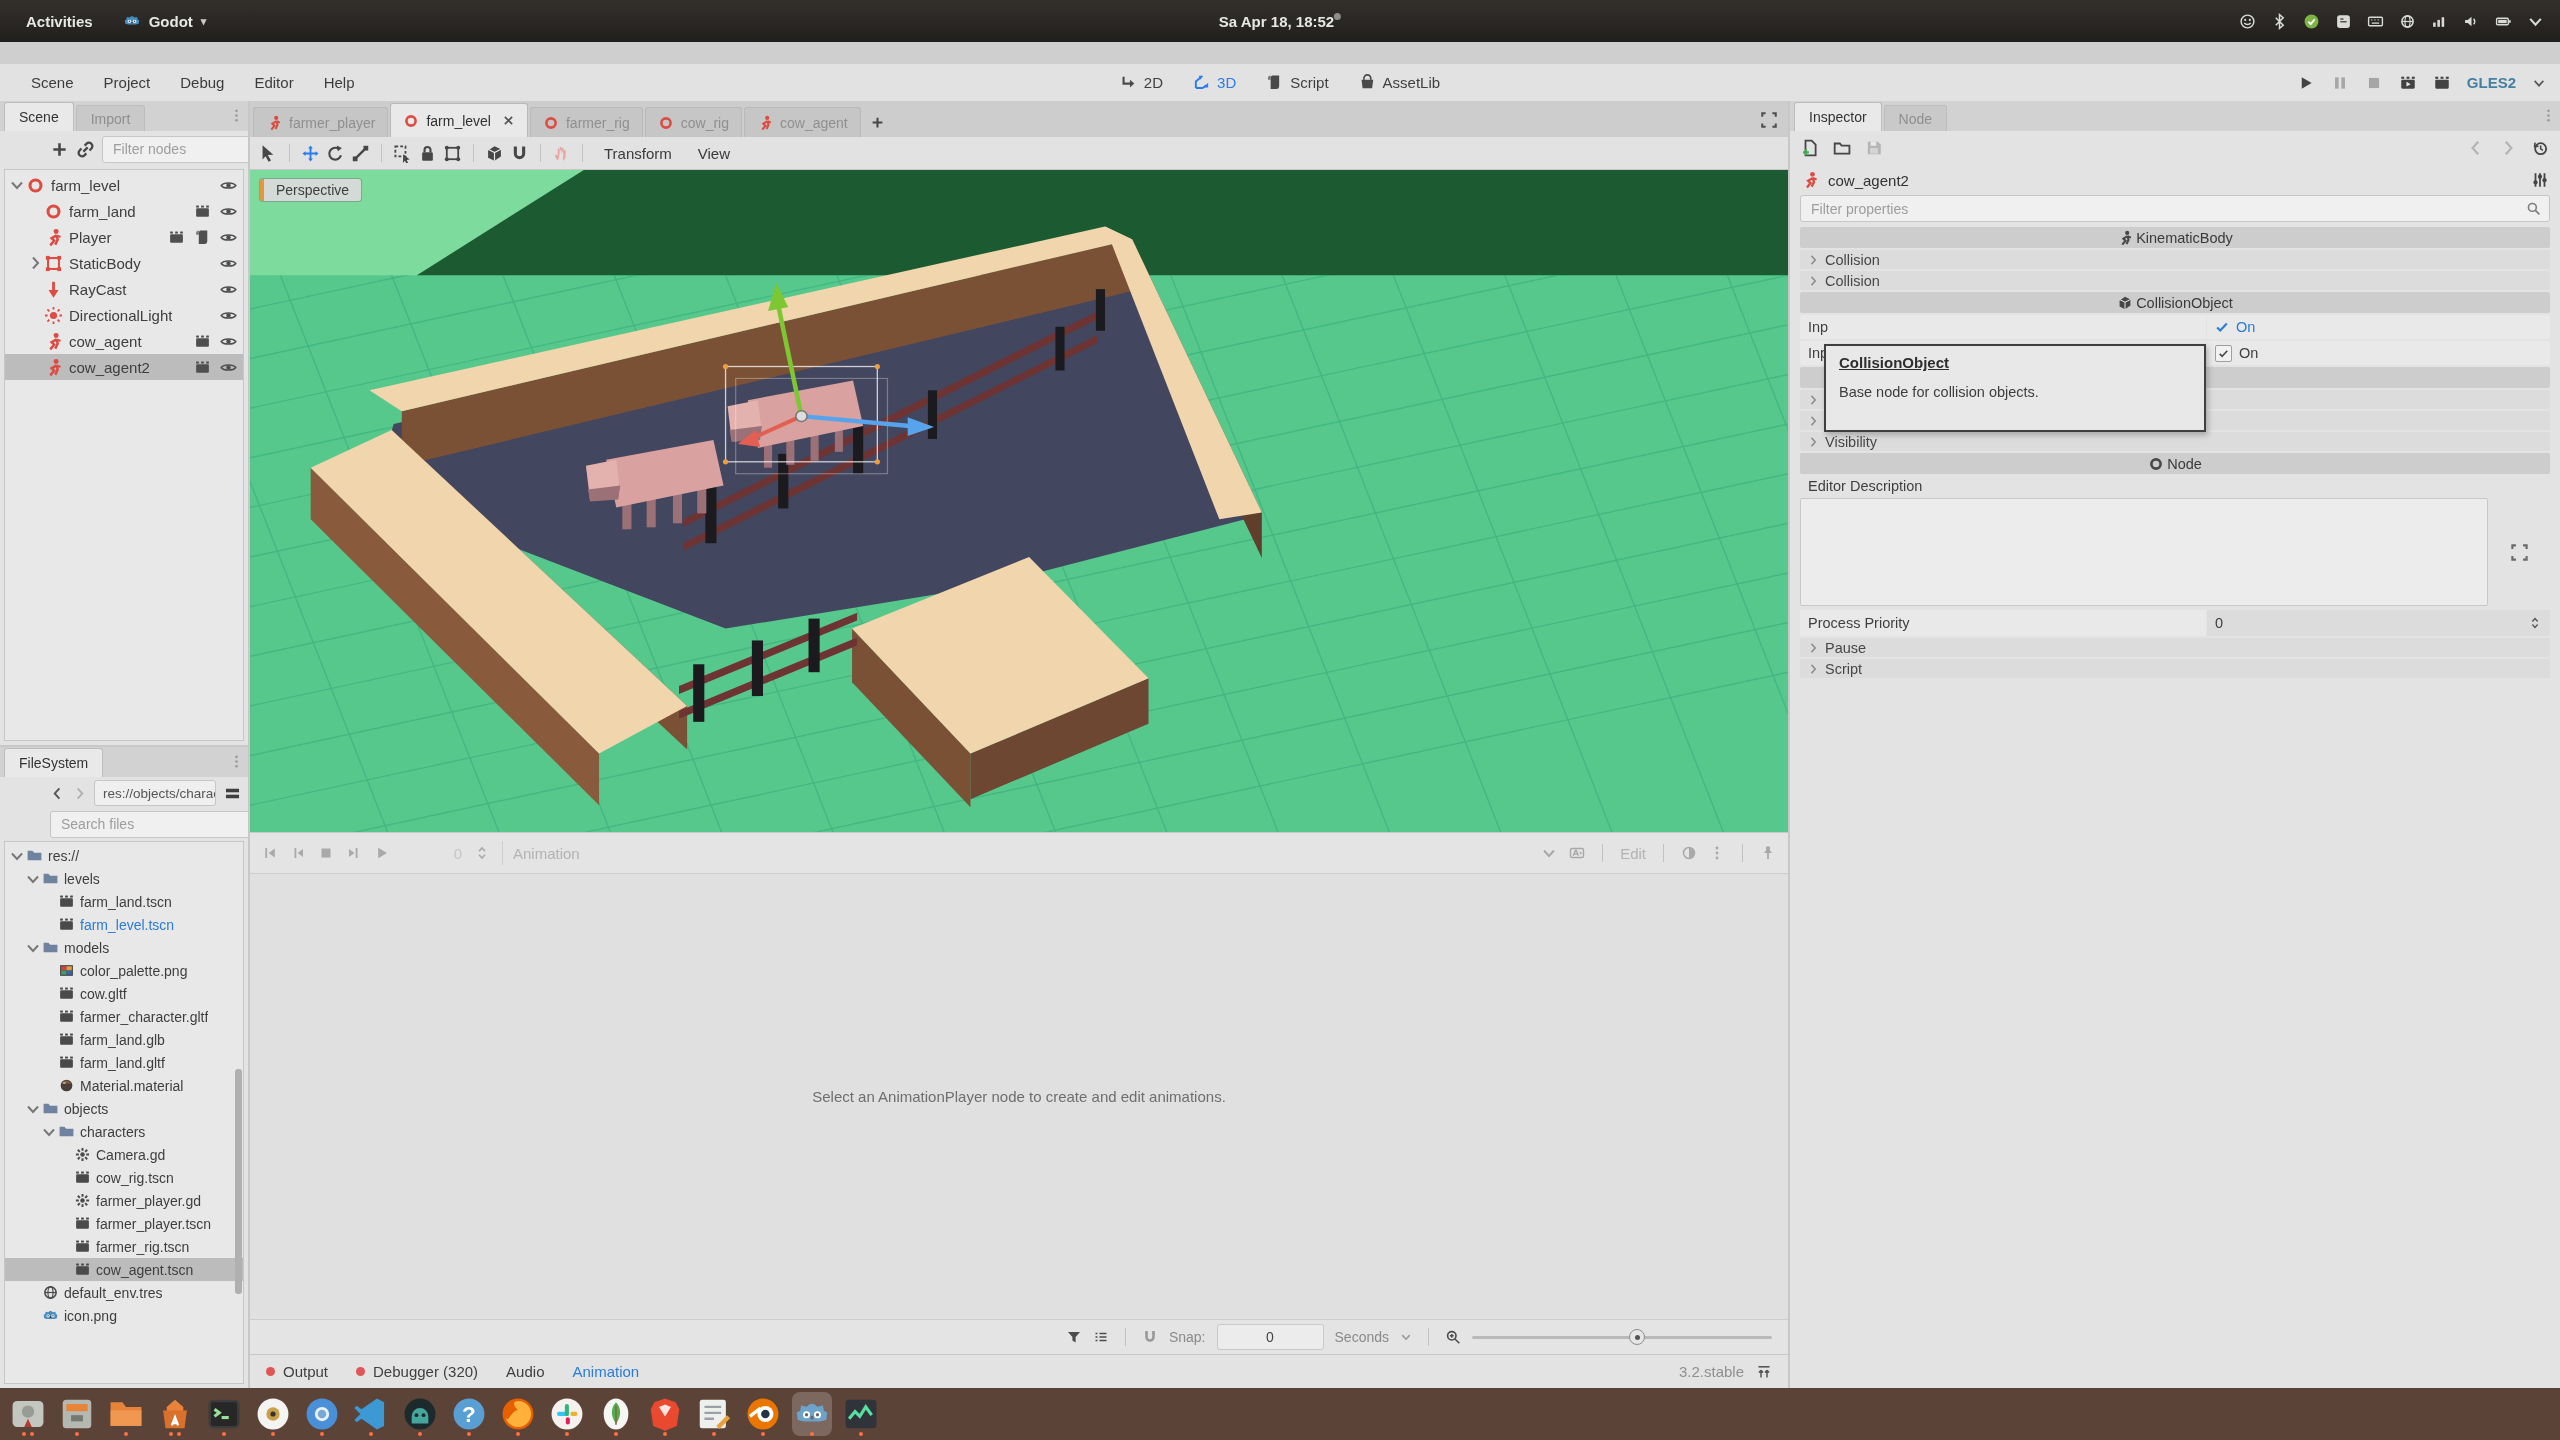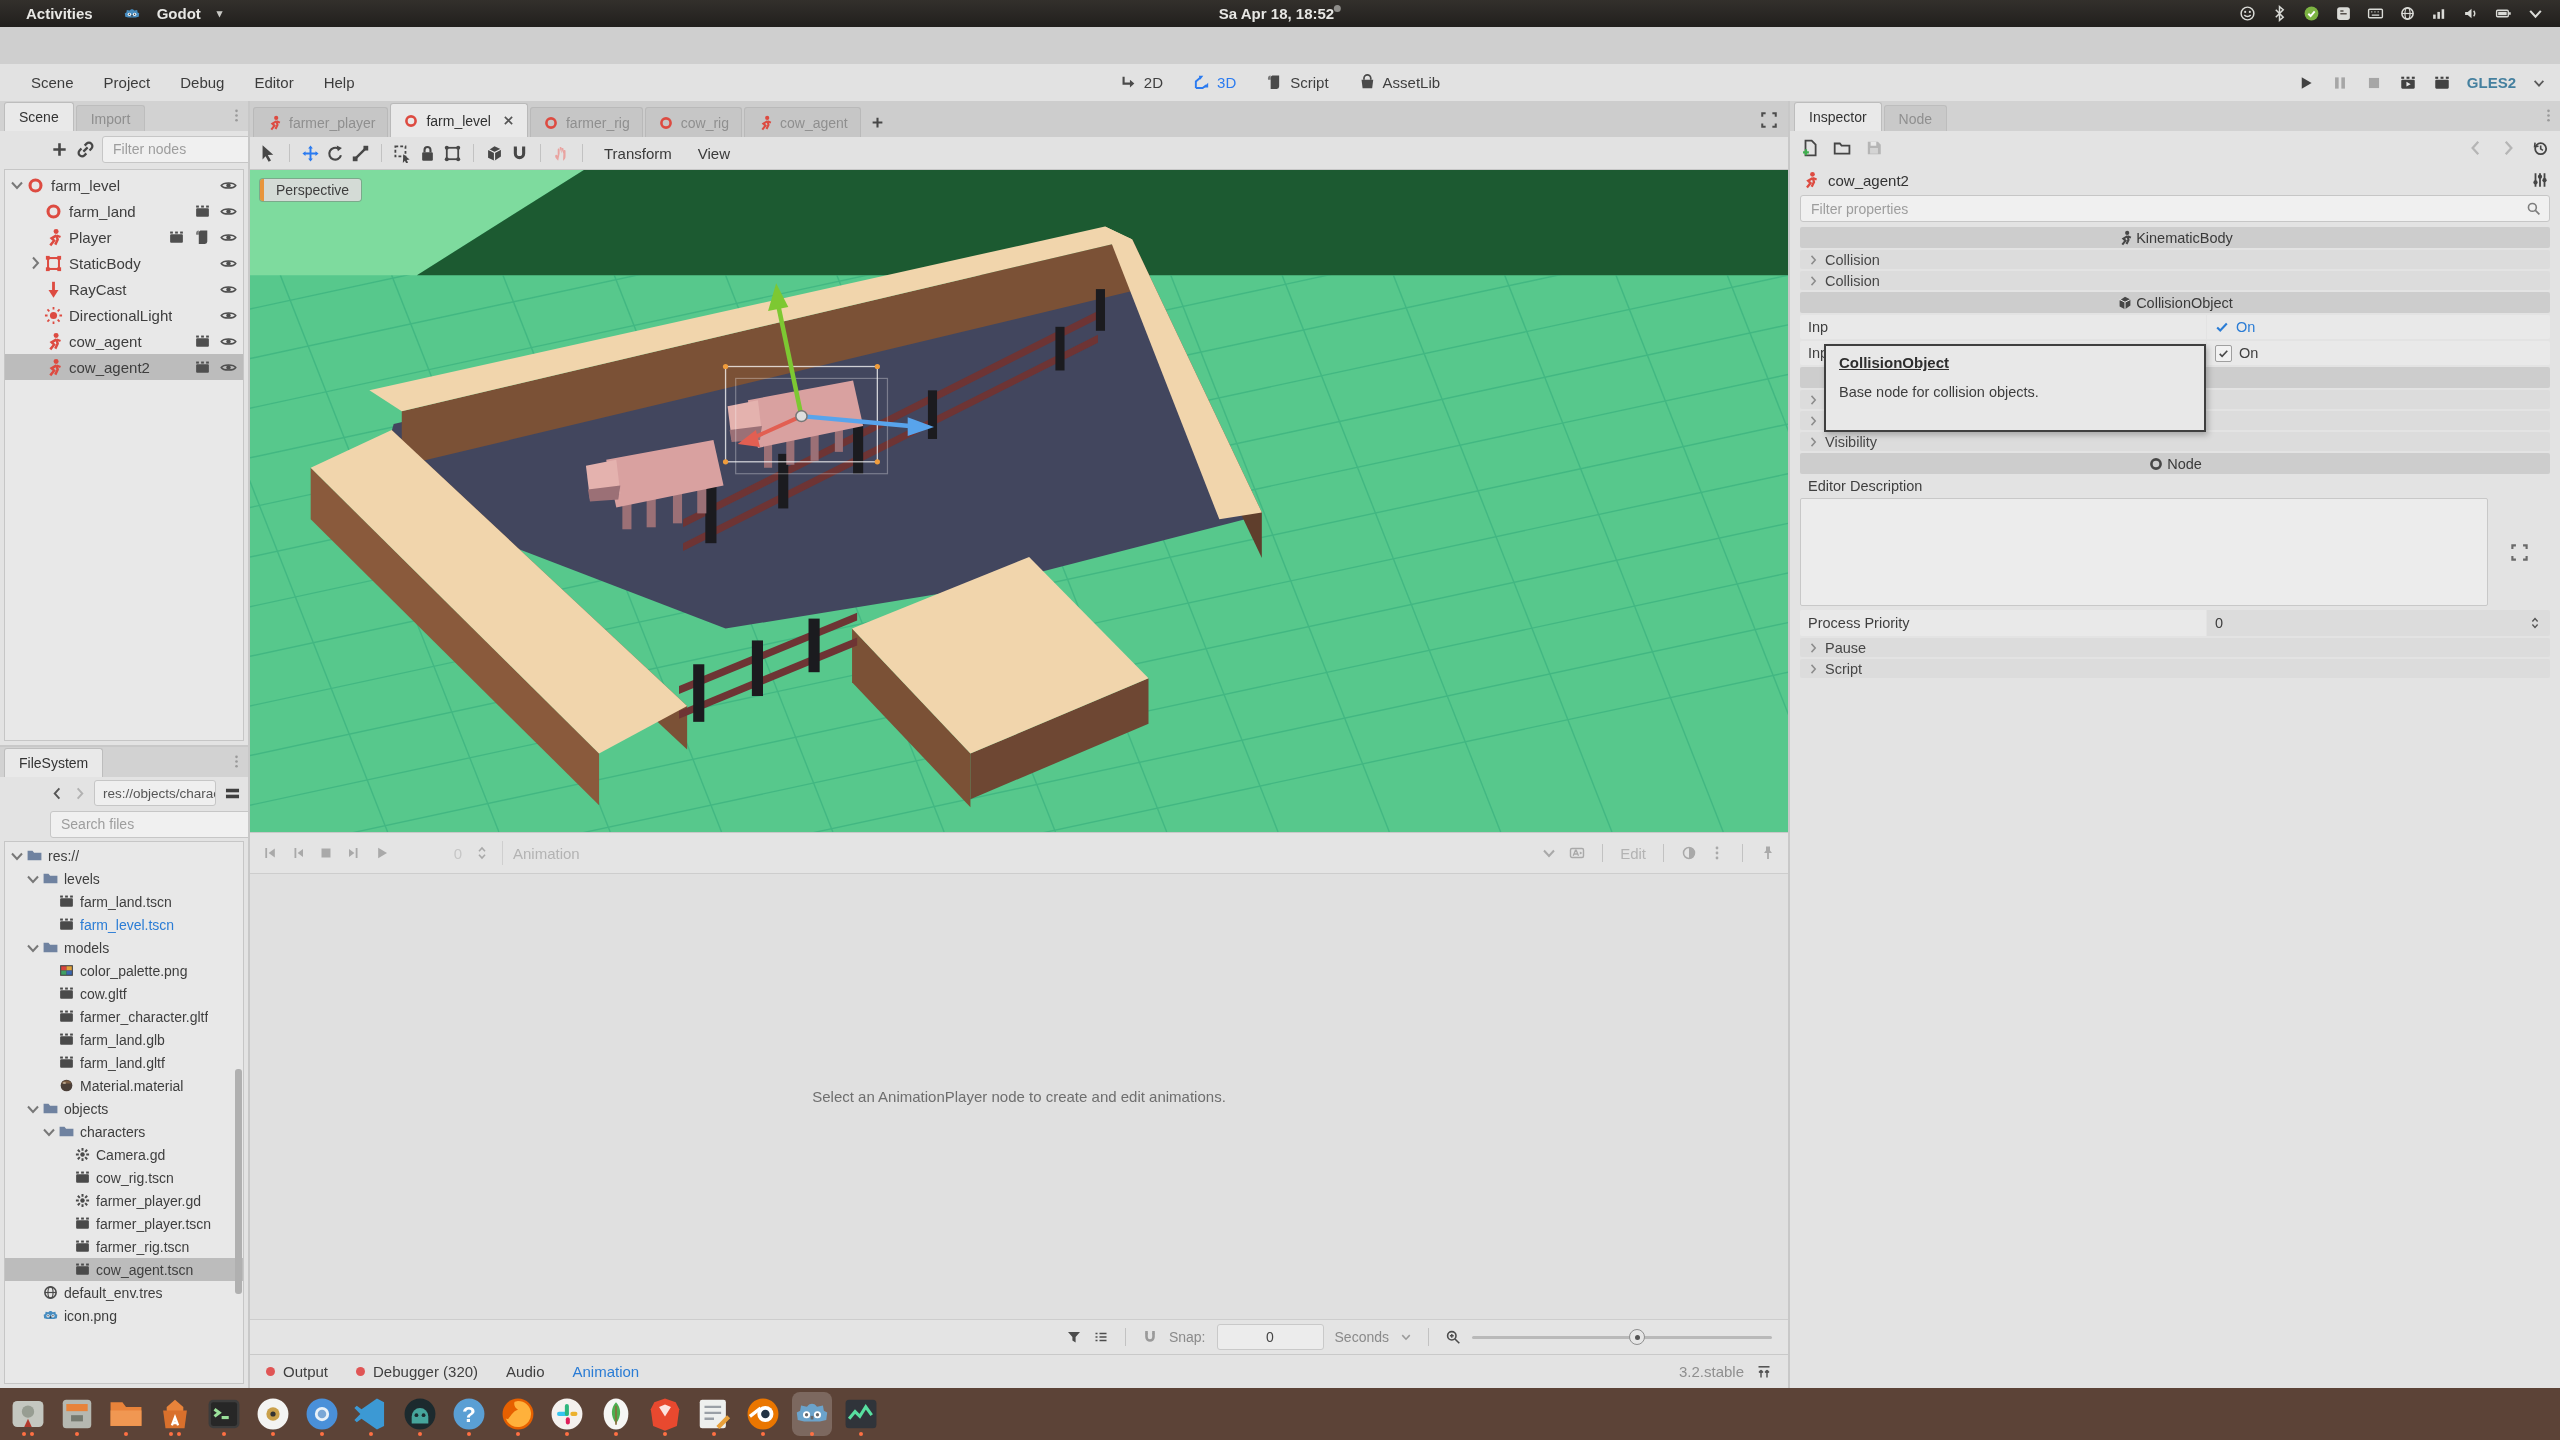"Activities" #gnome { height: 27px -> 42px }
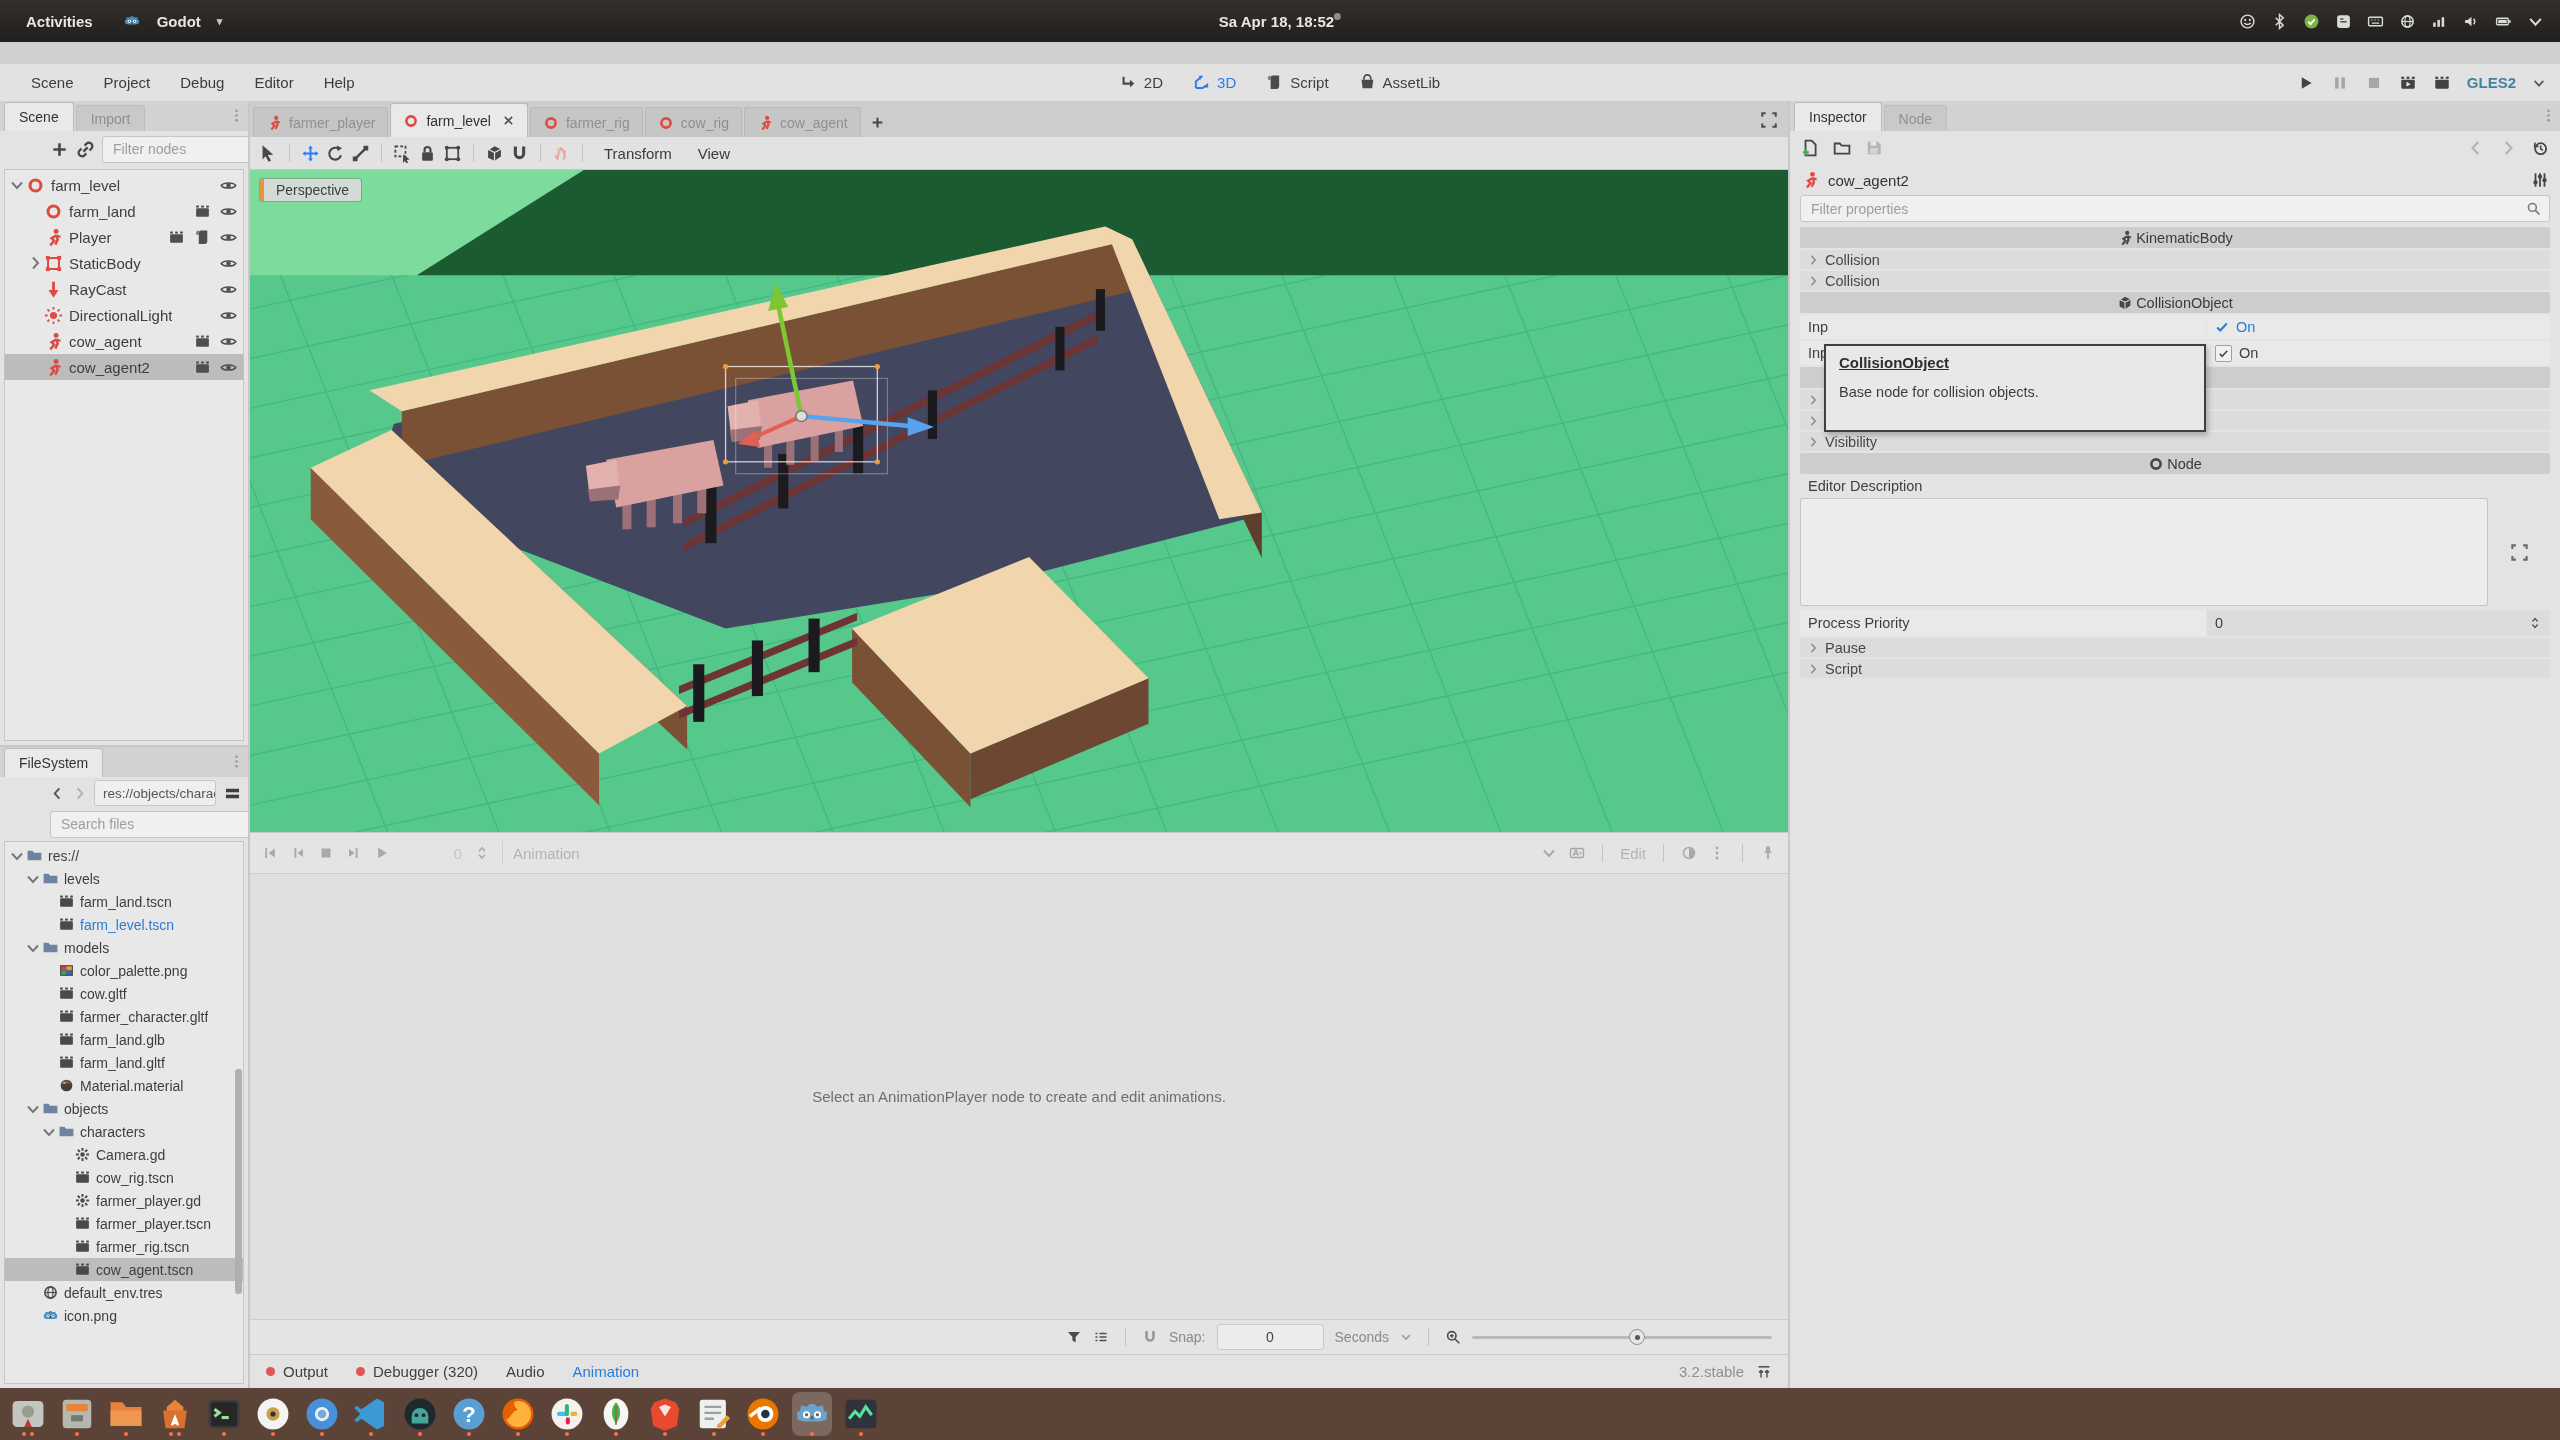"Godot" #gnome .gapp { gap: 16px -> 8px }
